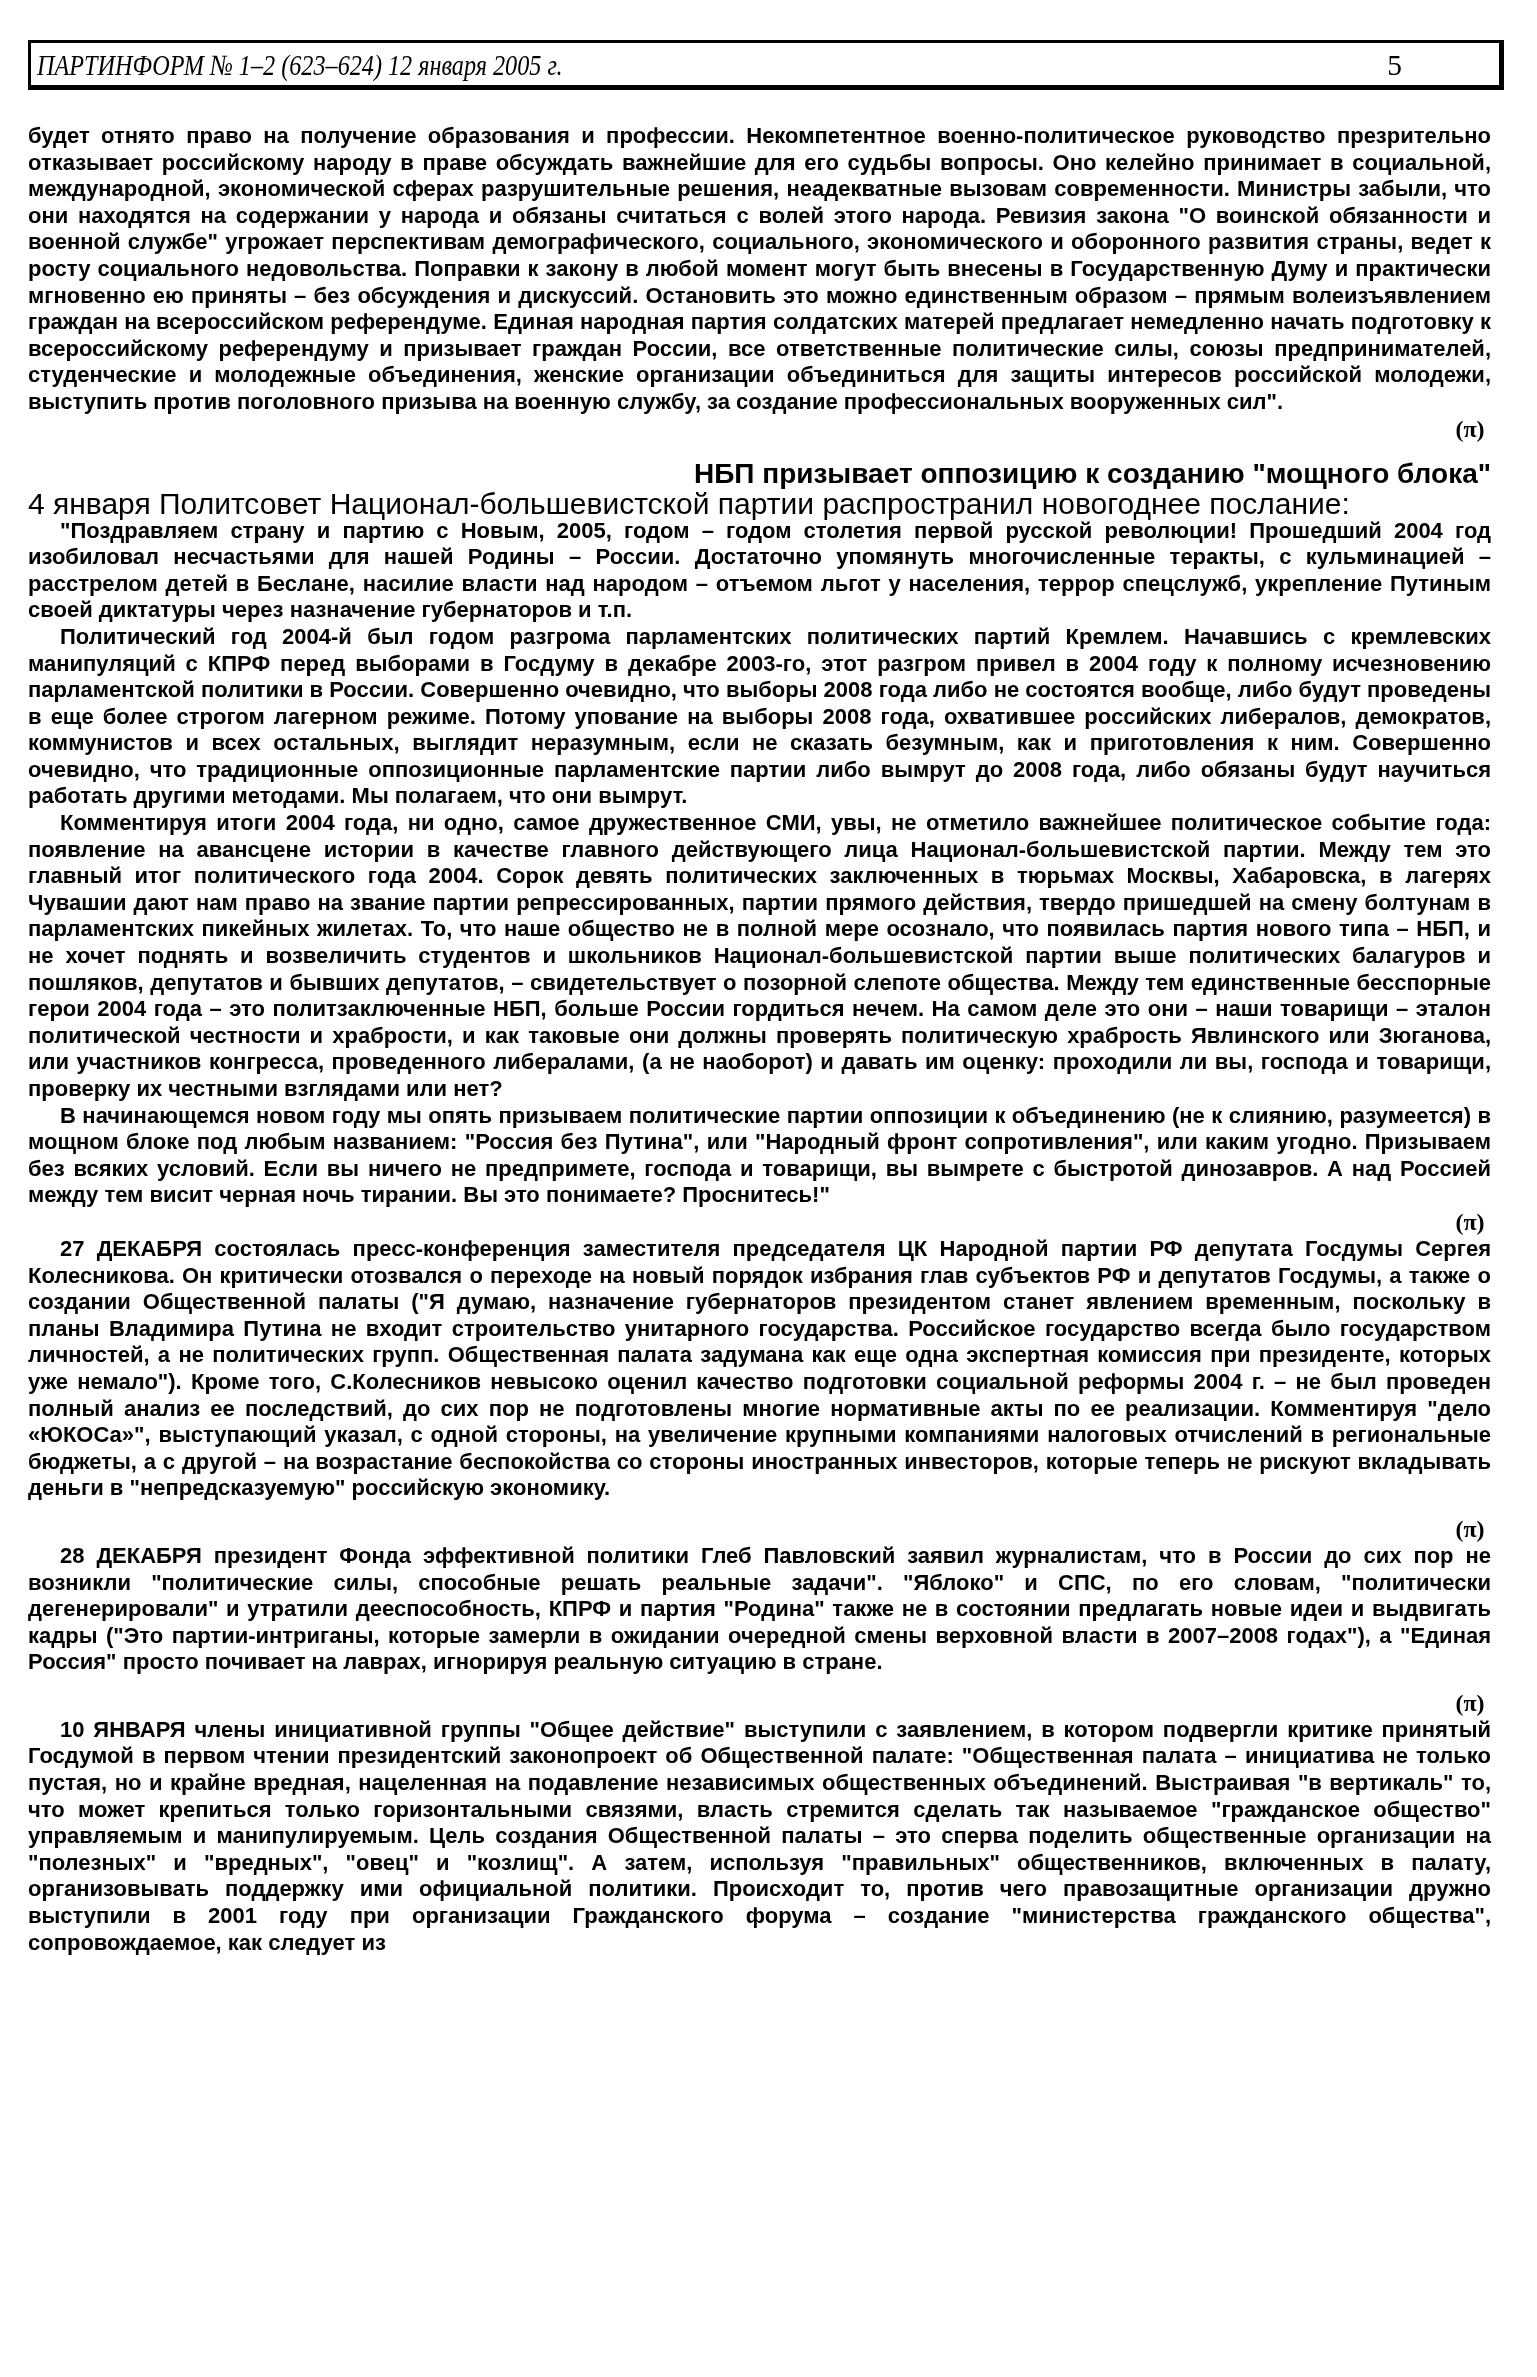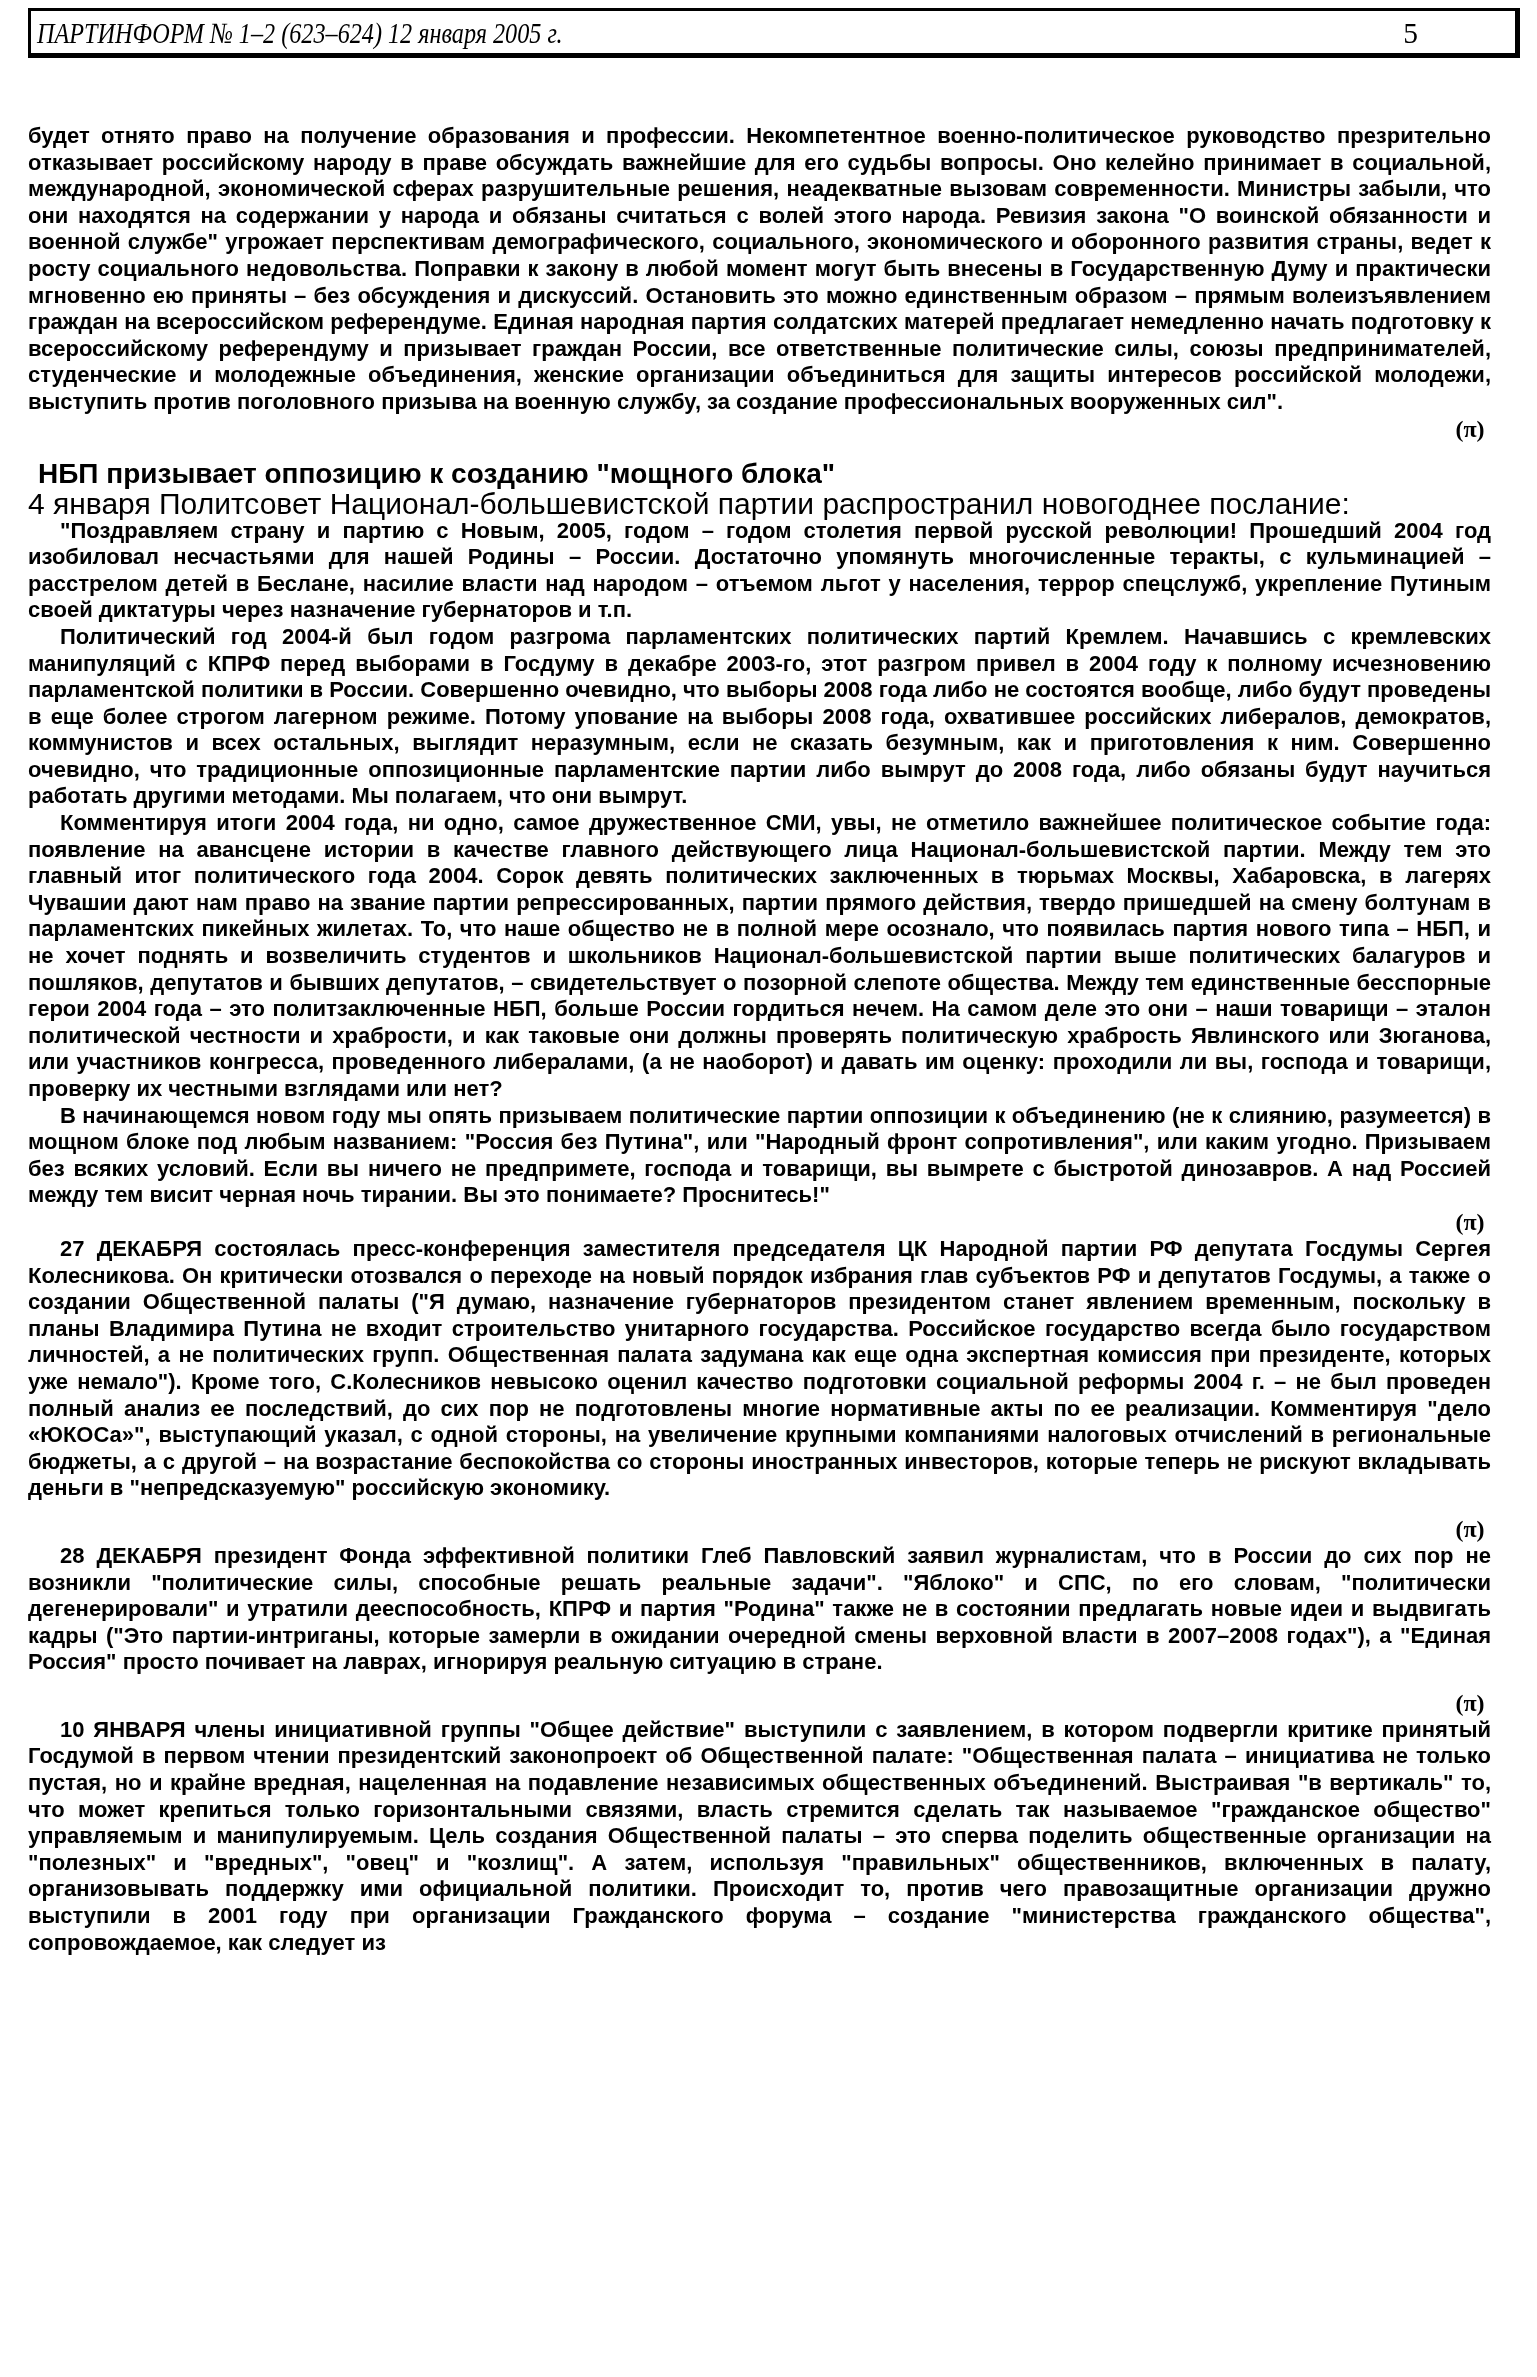"ПАРТИНФОРМ № 1–2 (623–624) 12" .header { padding-left: 16px -> none; top: 8px -> 40px }
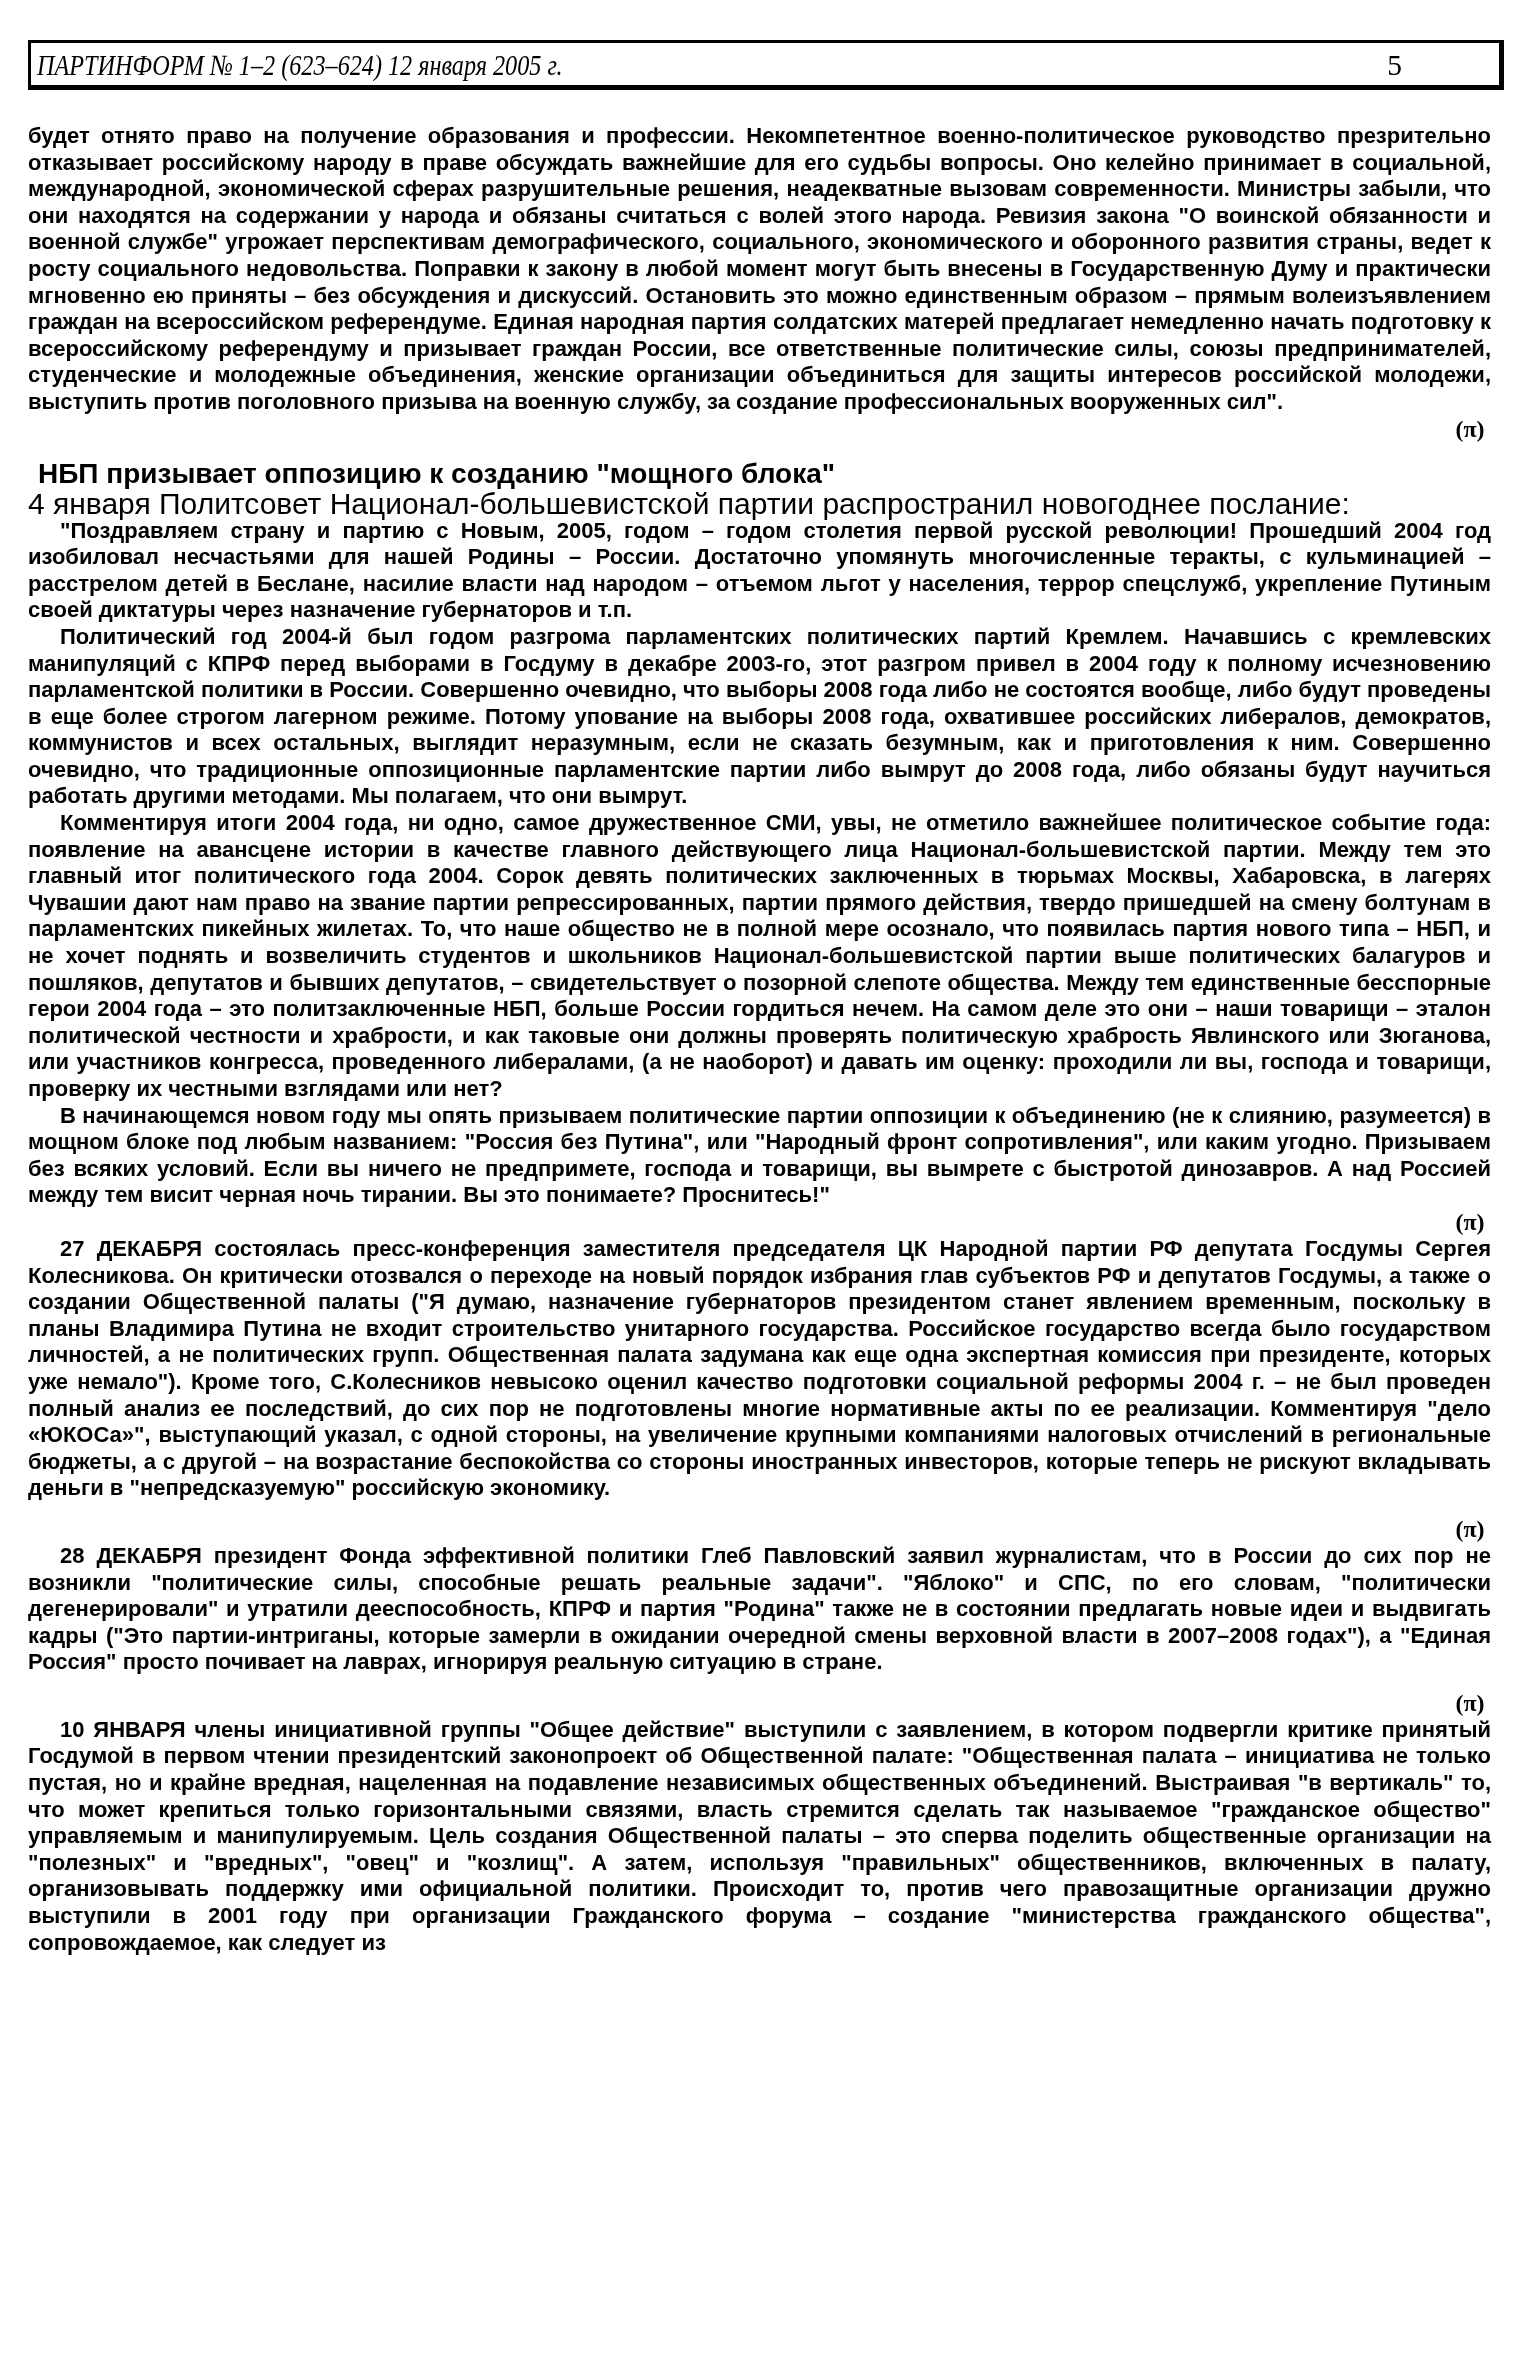"НБП призывает оппозицию к созданию" .headline { text-align: left -> right }
